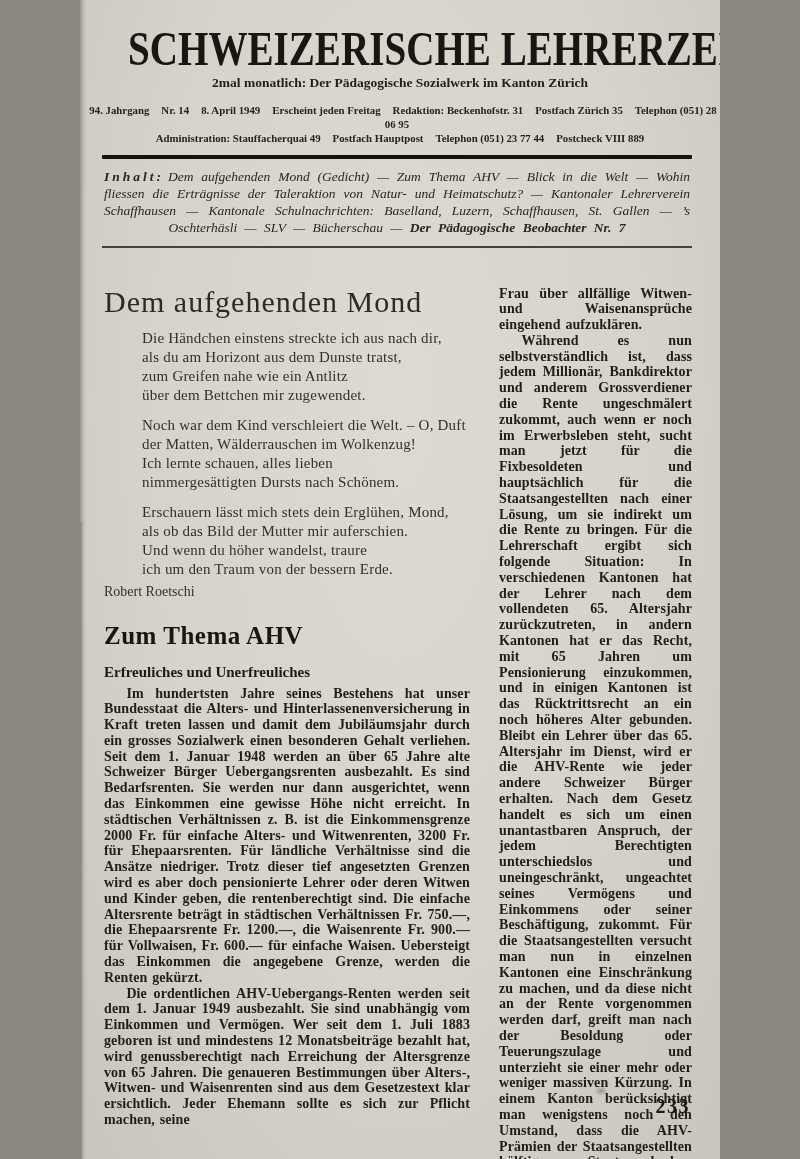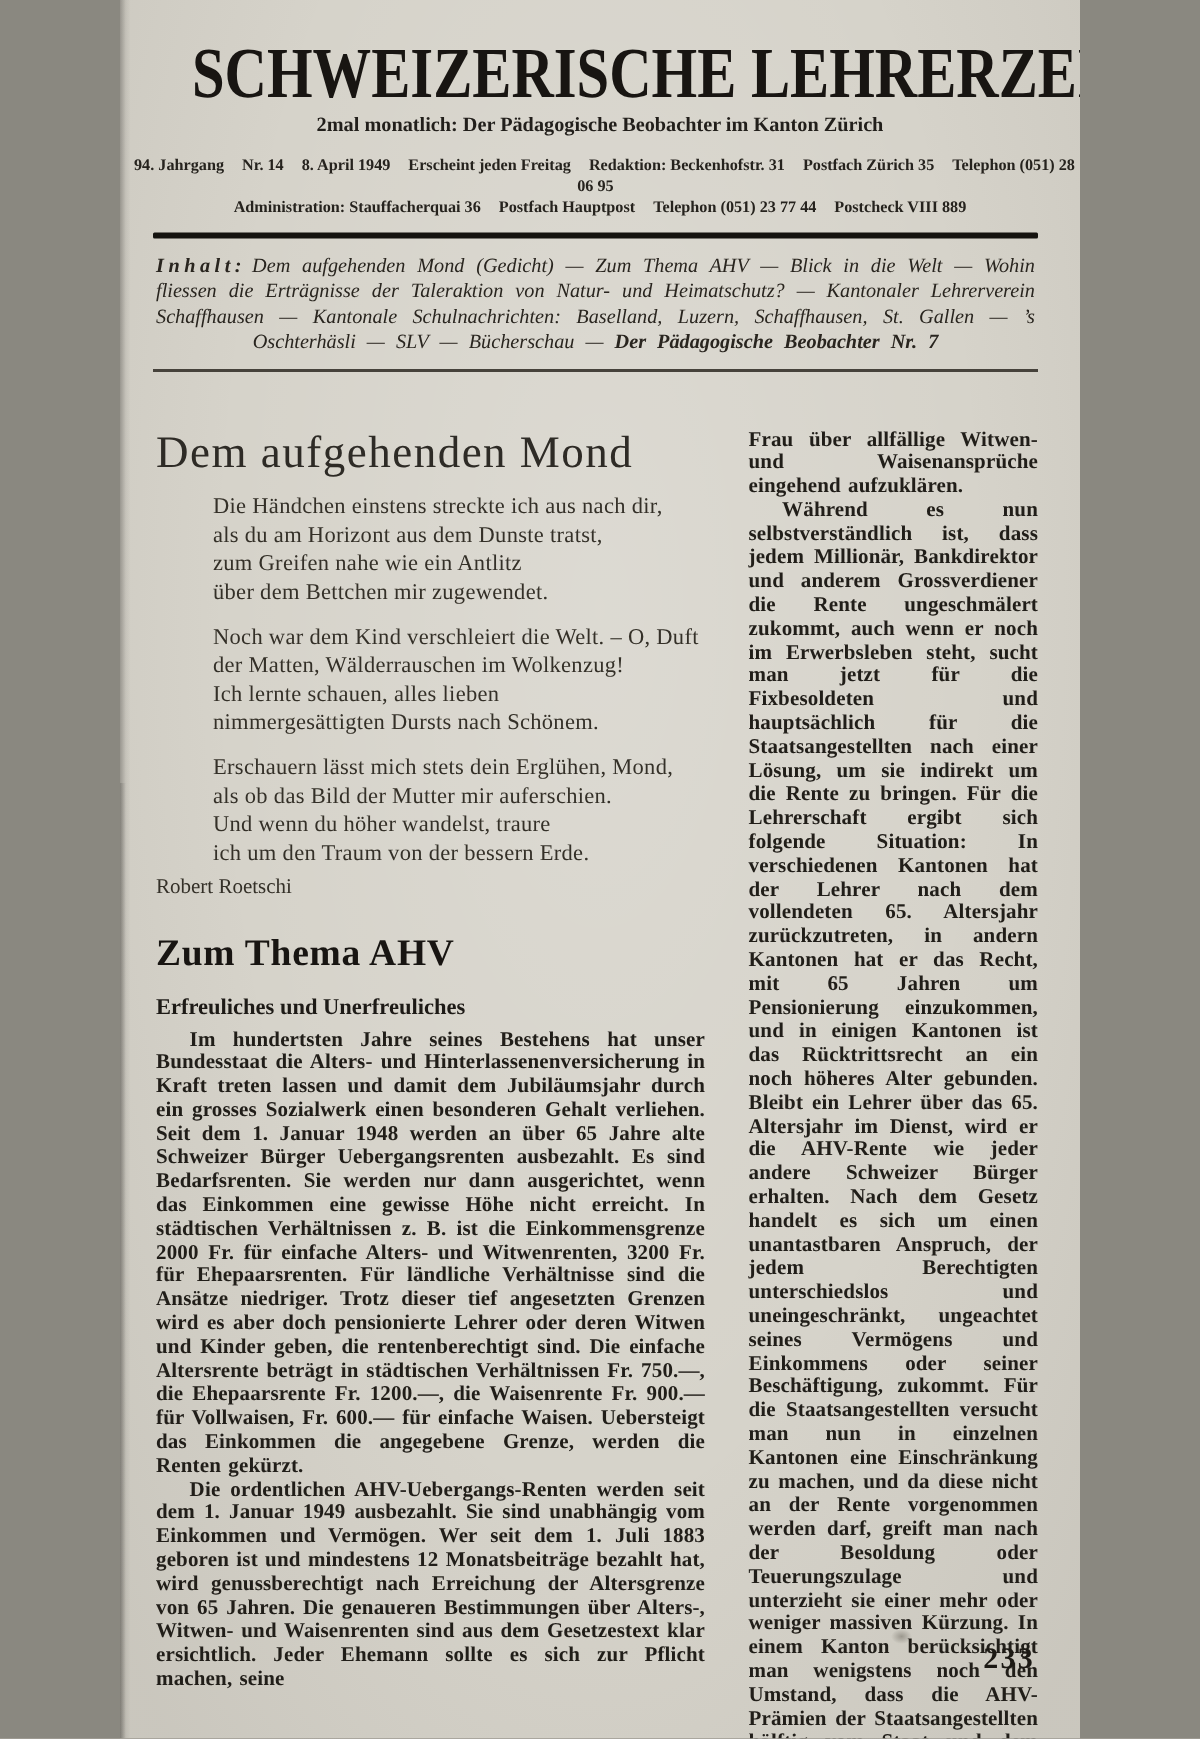"2mal monatlich: Der Pädagogische" div.supplement-line { text: Beobachter -> Sozialwerk }
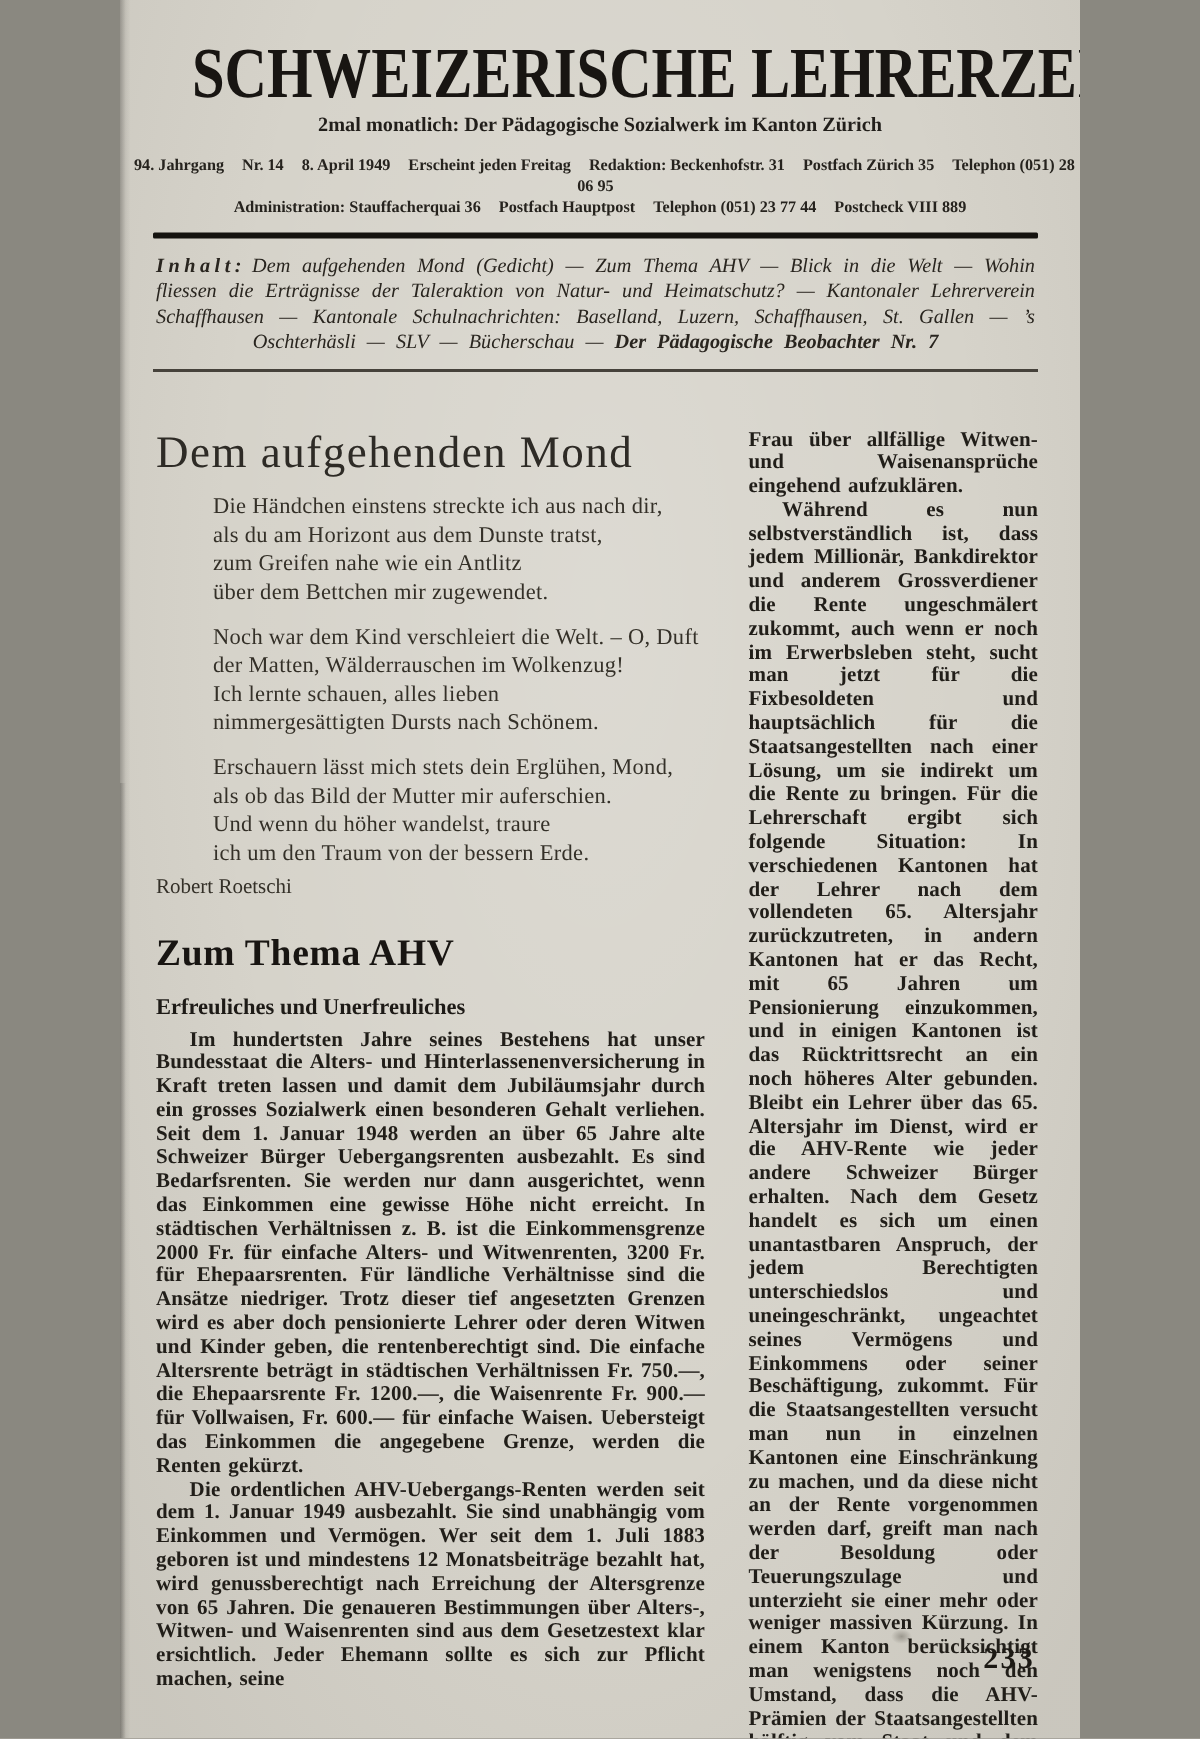"Administration: Stauffacherquai 36" span { text: 36 -> 49 }
